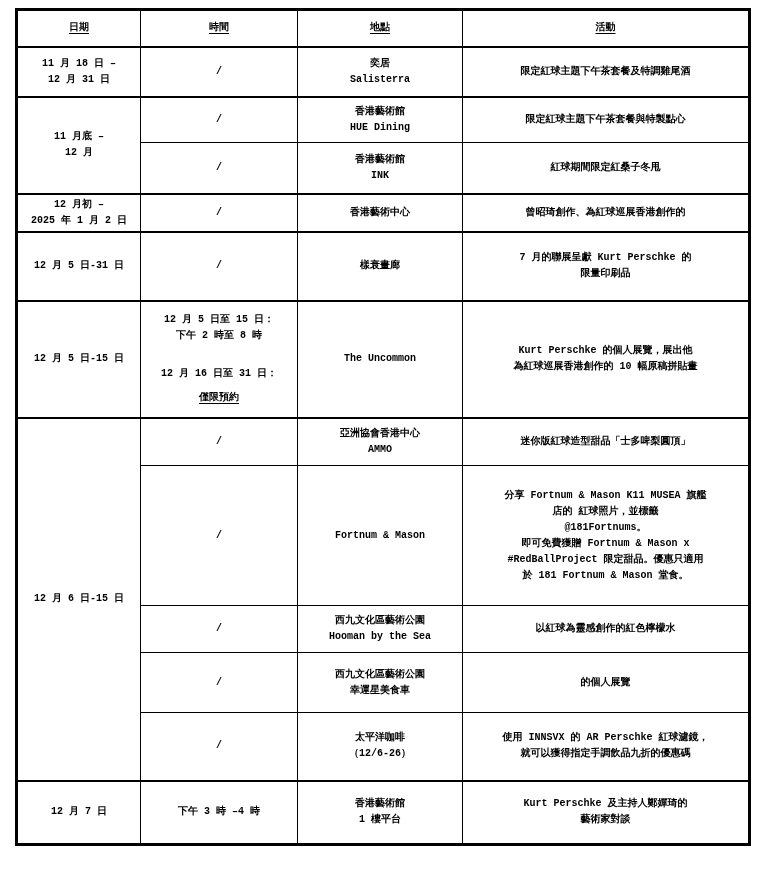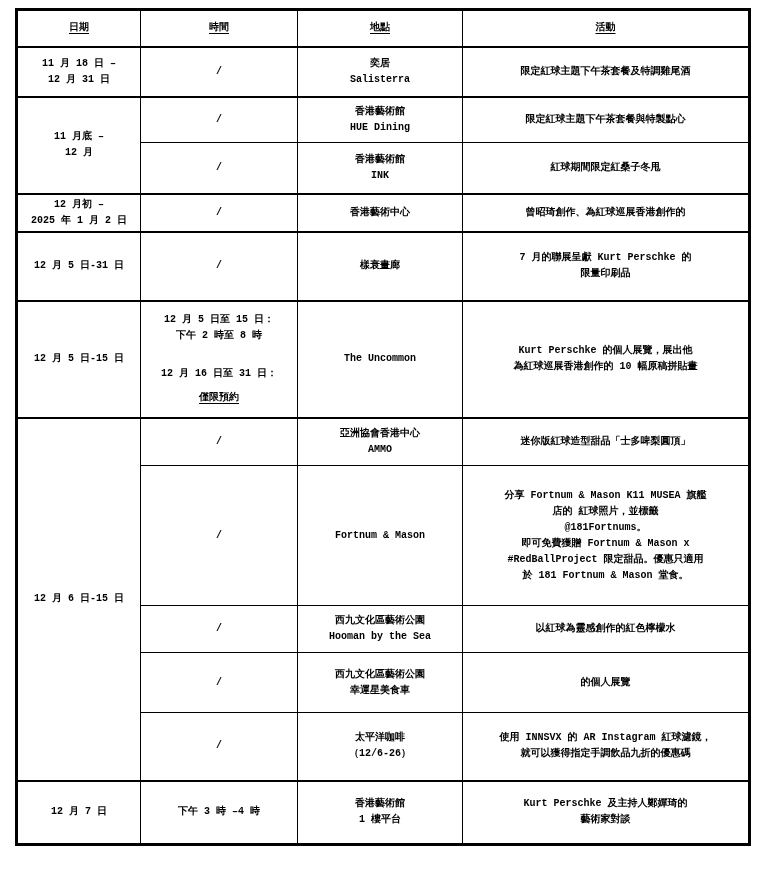"使用 INNSVX 的 AR Instagram" td.pre { text: Instagram -> Perschke }
